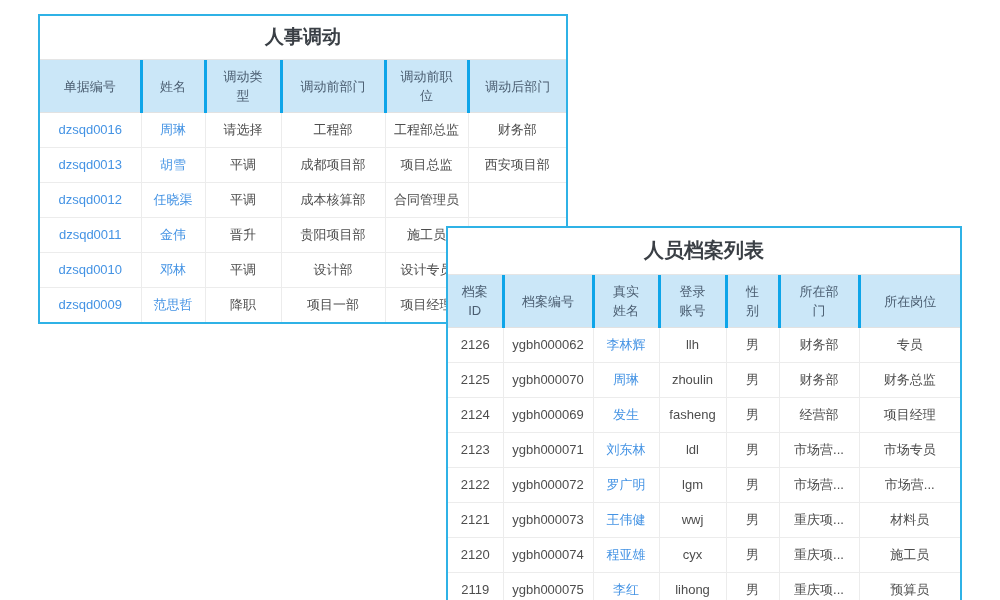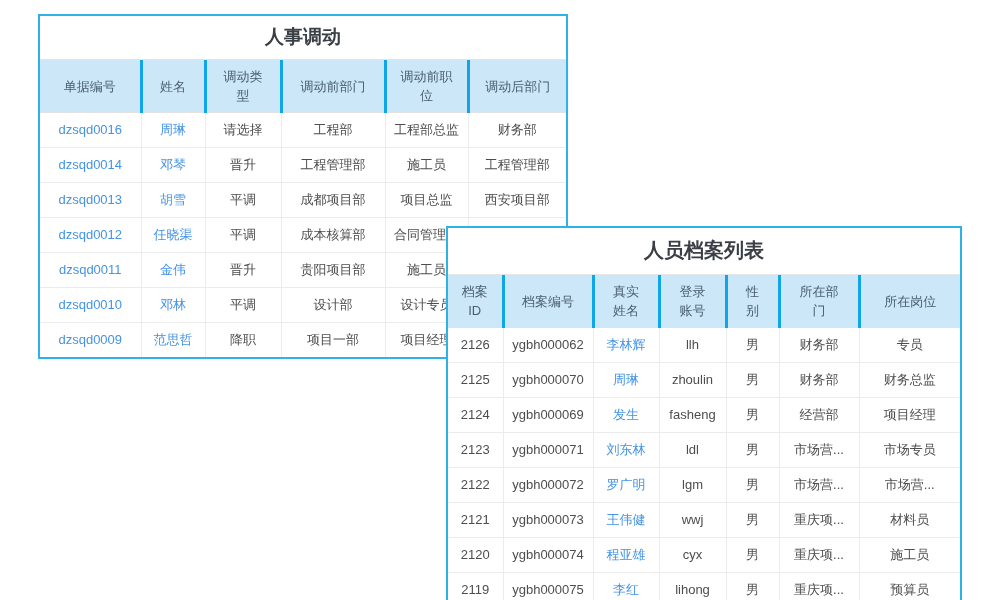"dzsqd0014" tr { html: <tr> <td><a>dzsqd0014</a></td> <td><a>邓琴</a></td> <td>晋升</td> <td>工程管理部</td> <td>施工员</td> <td>工程管理部</td> </tr> -> none }
